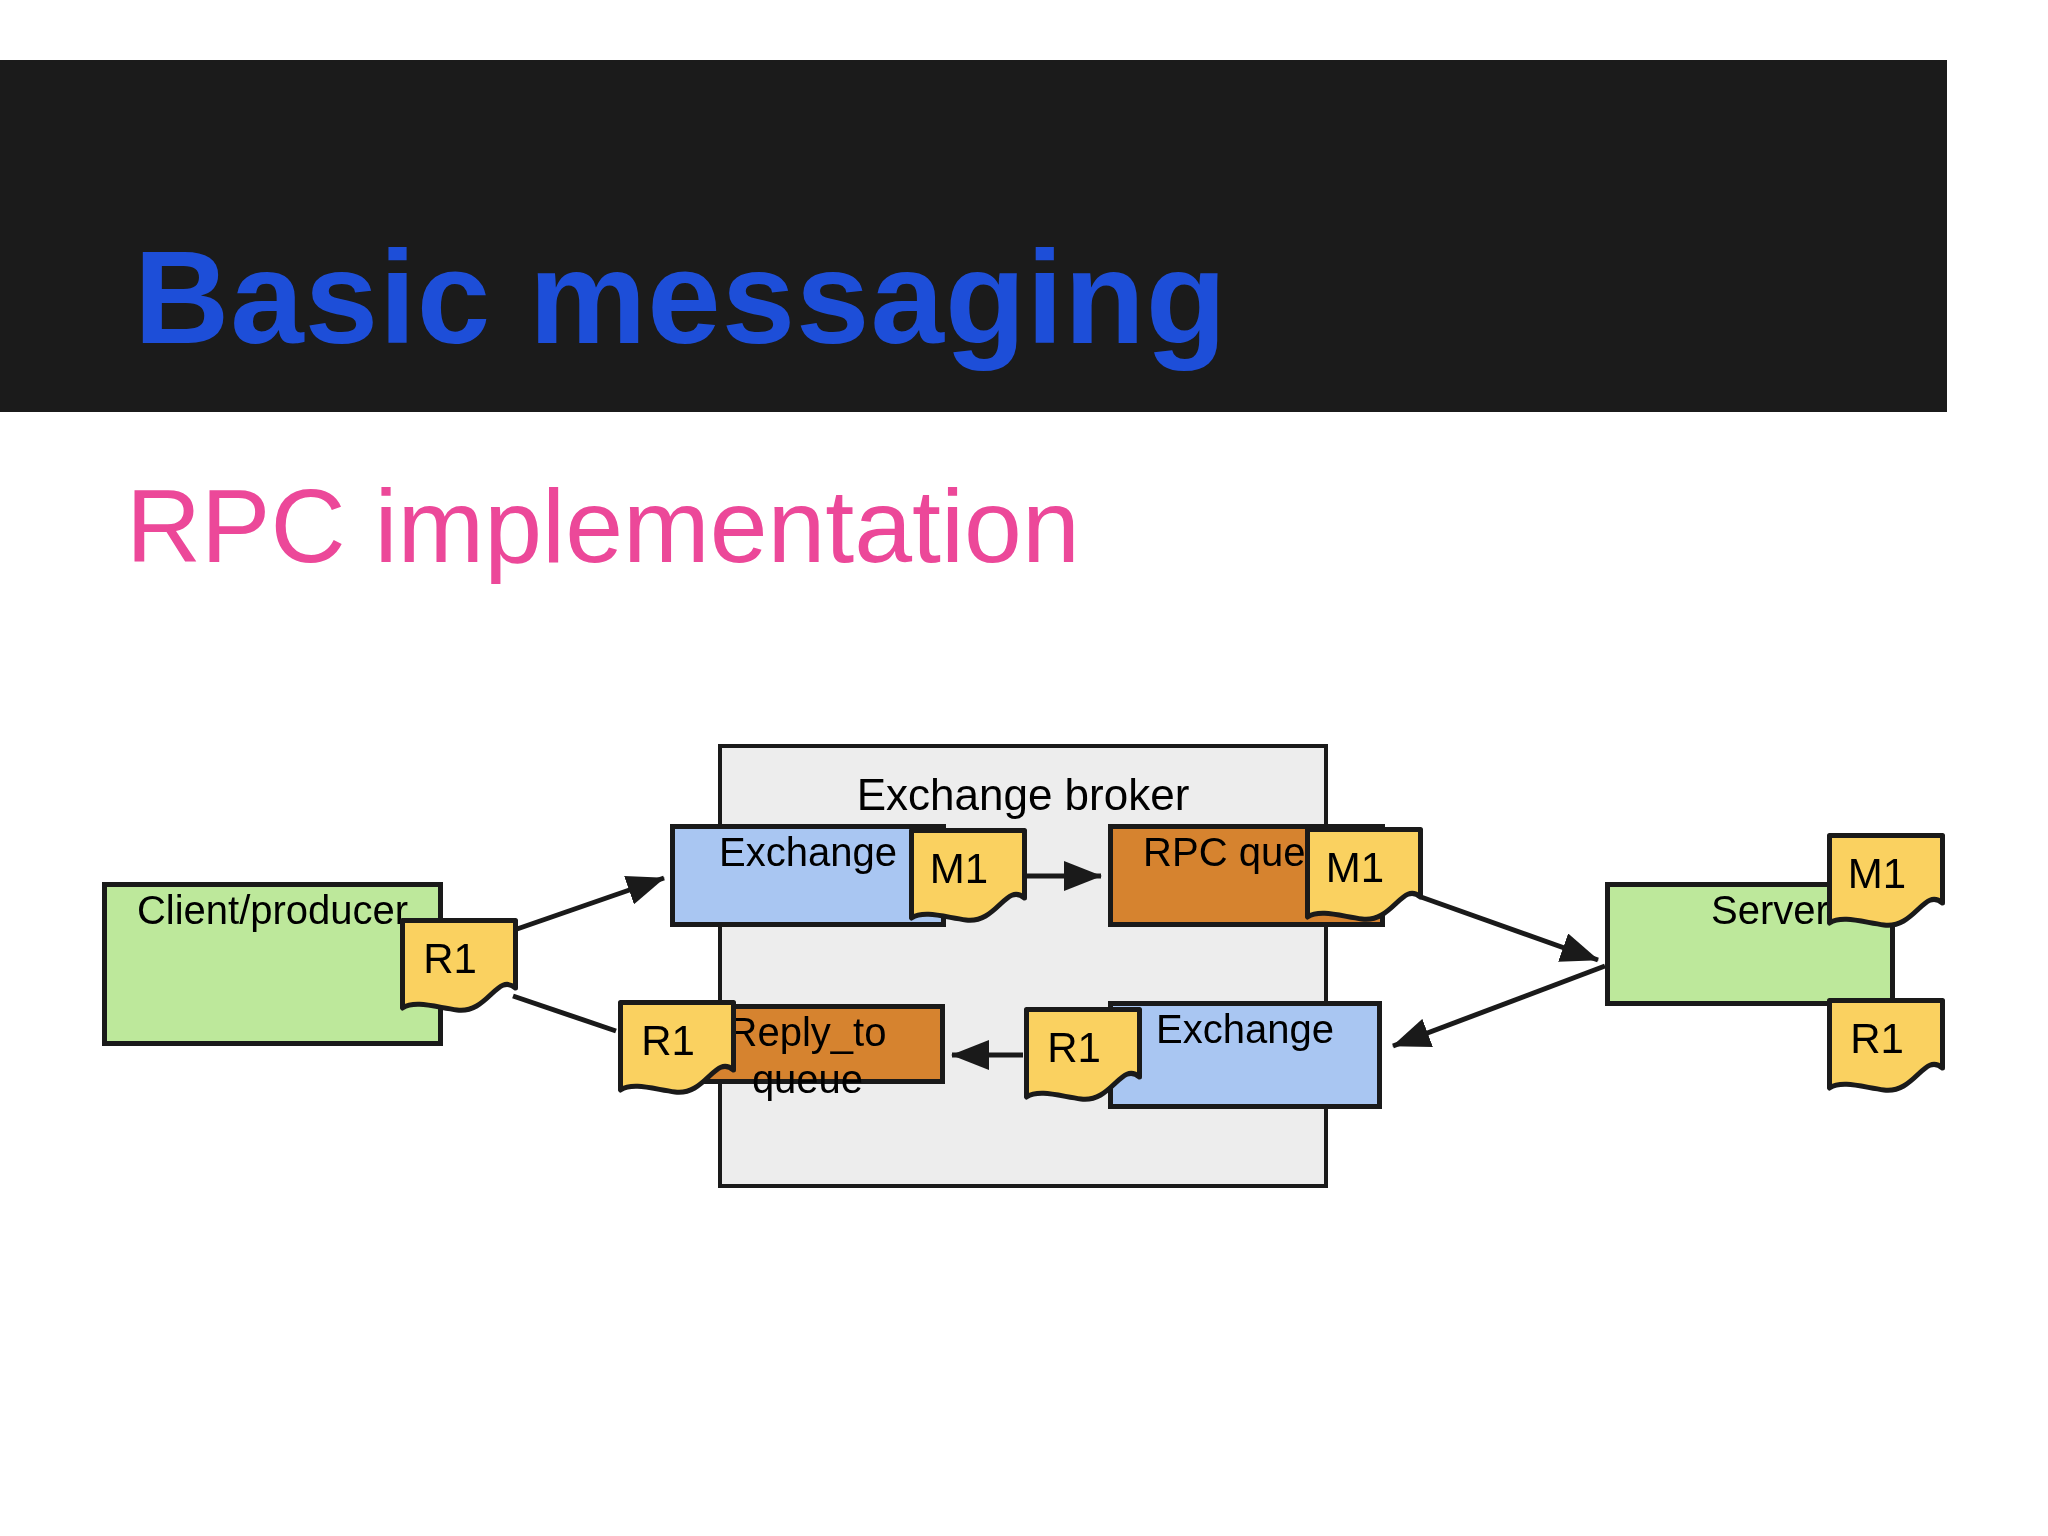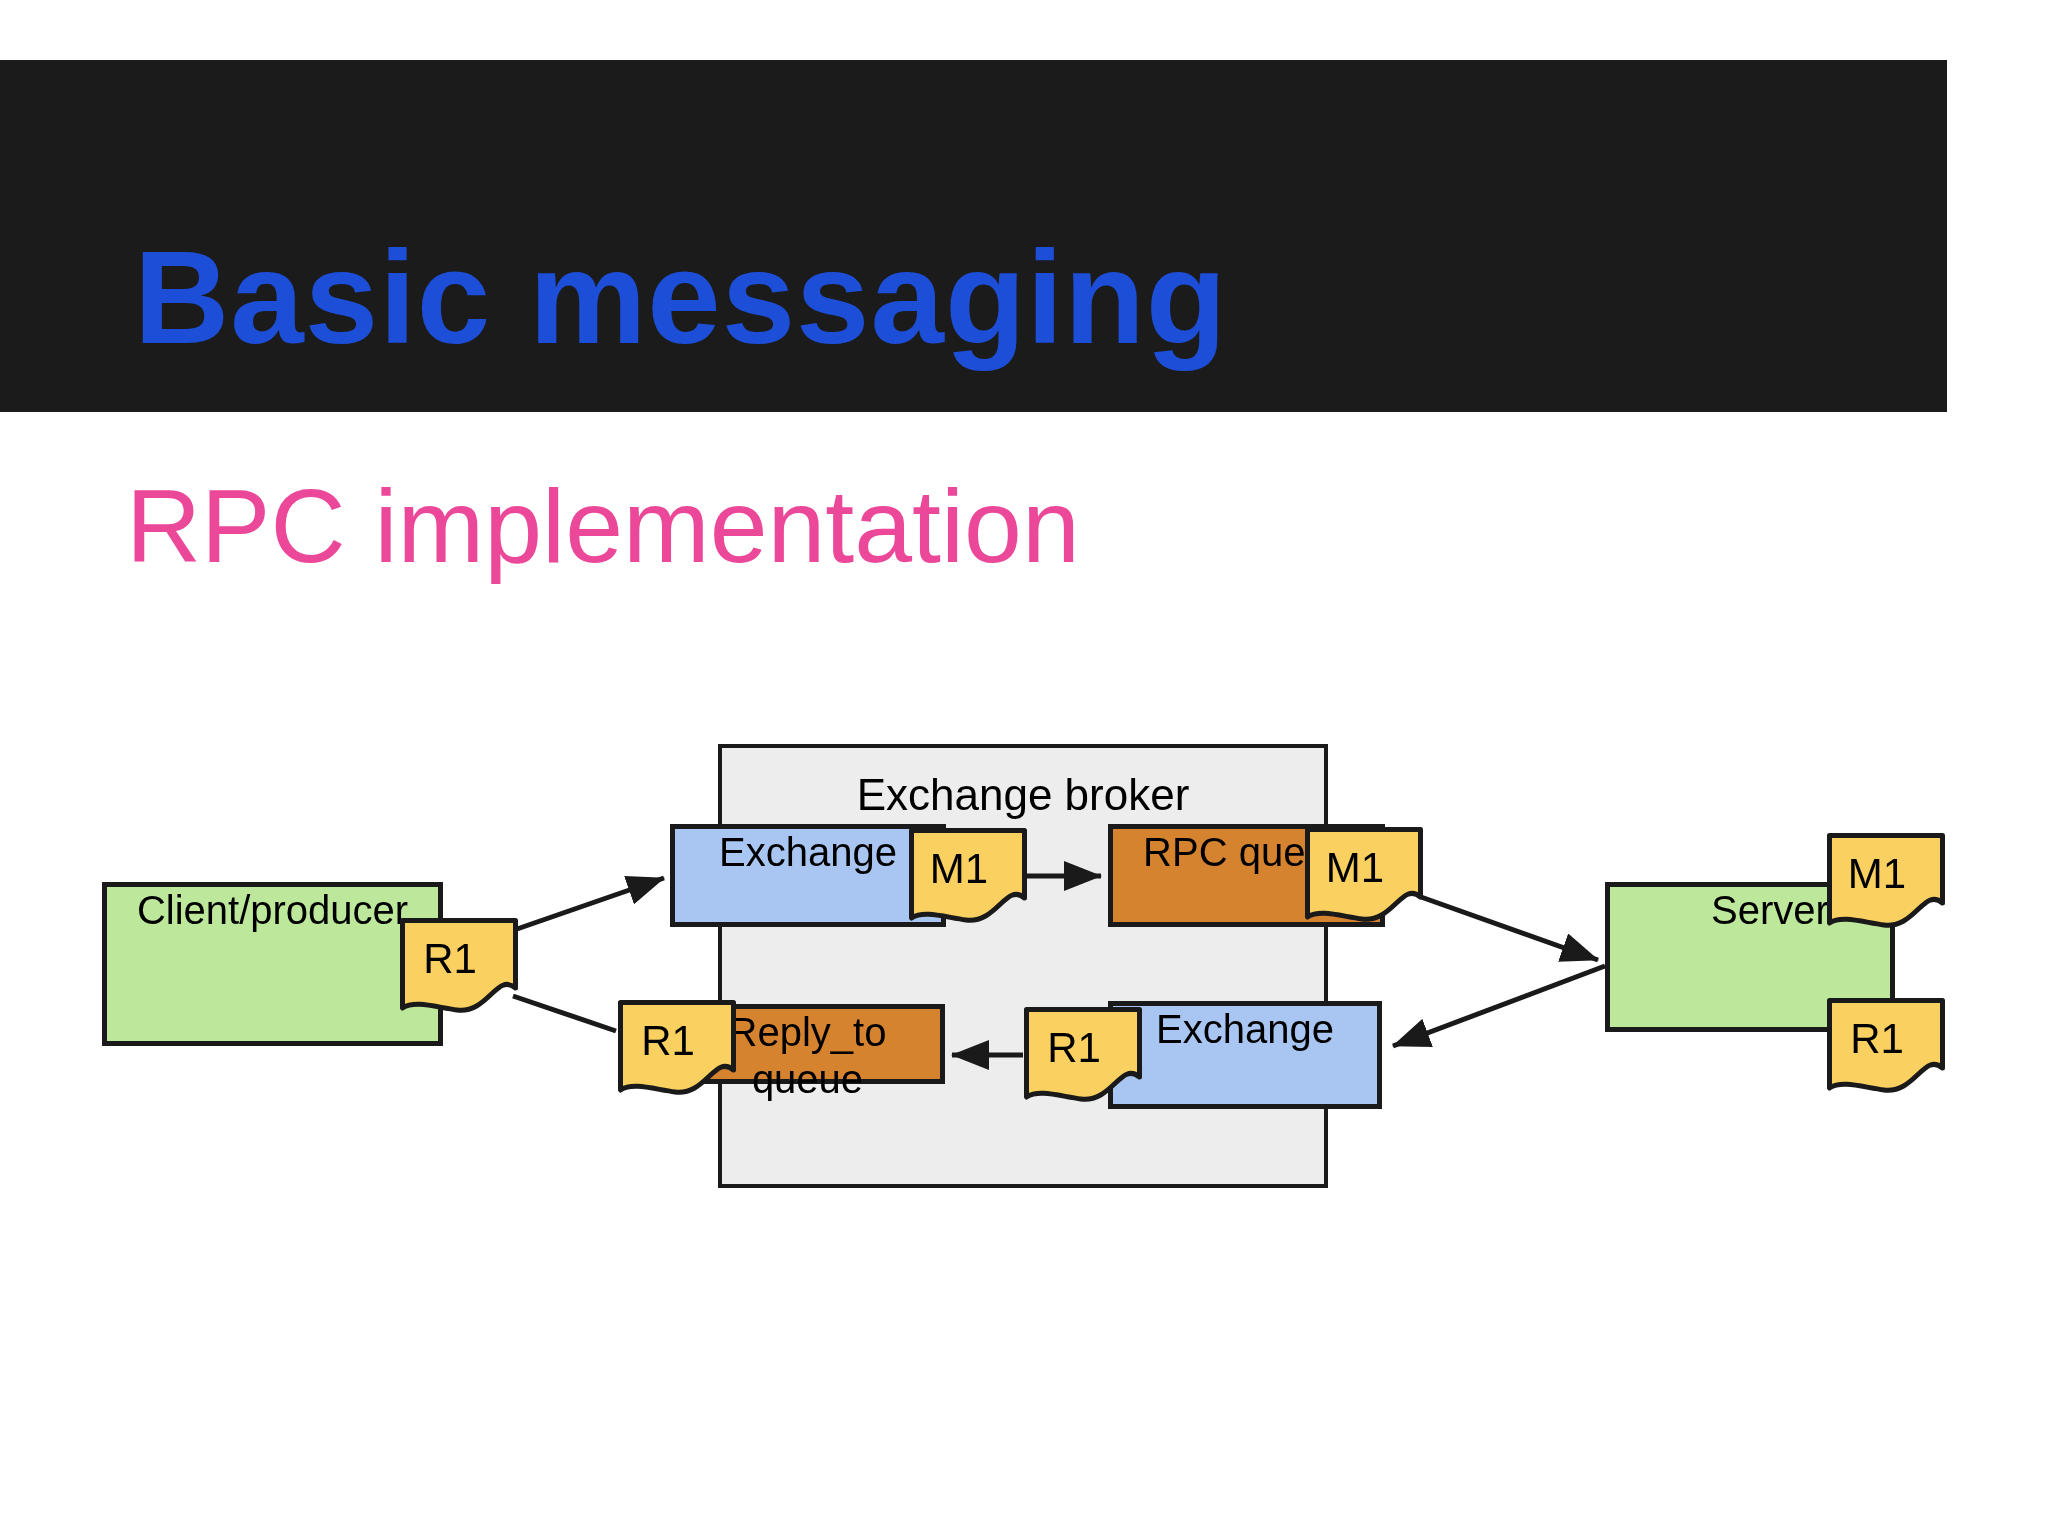"Server" .node-server { height: 150px -> 124px }
